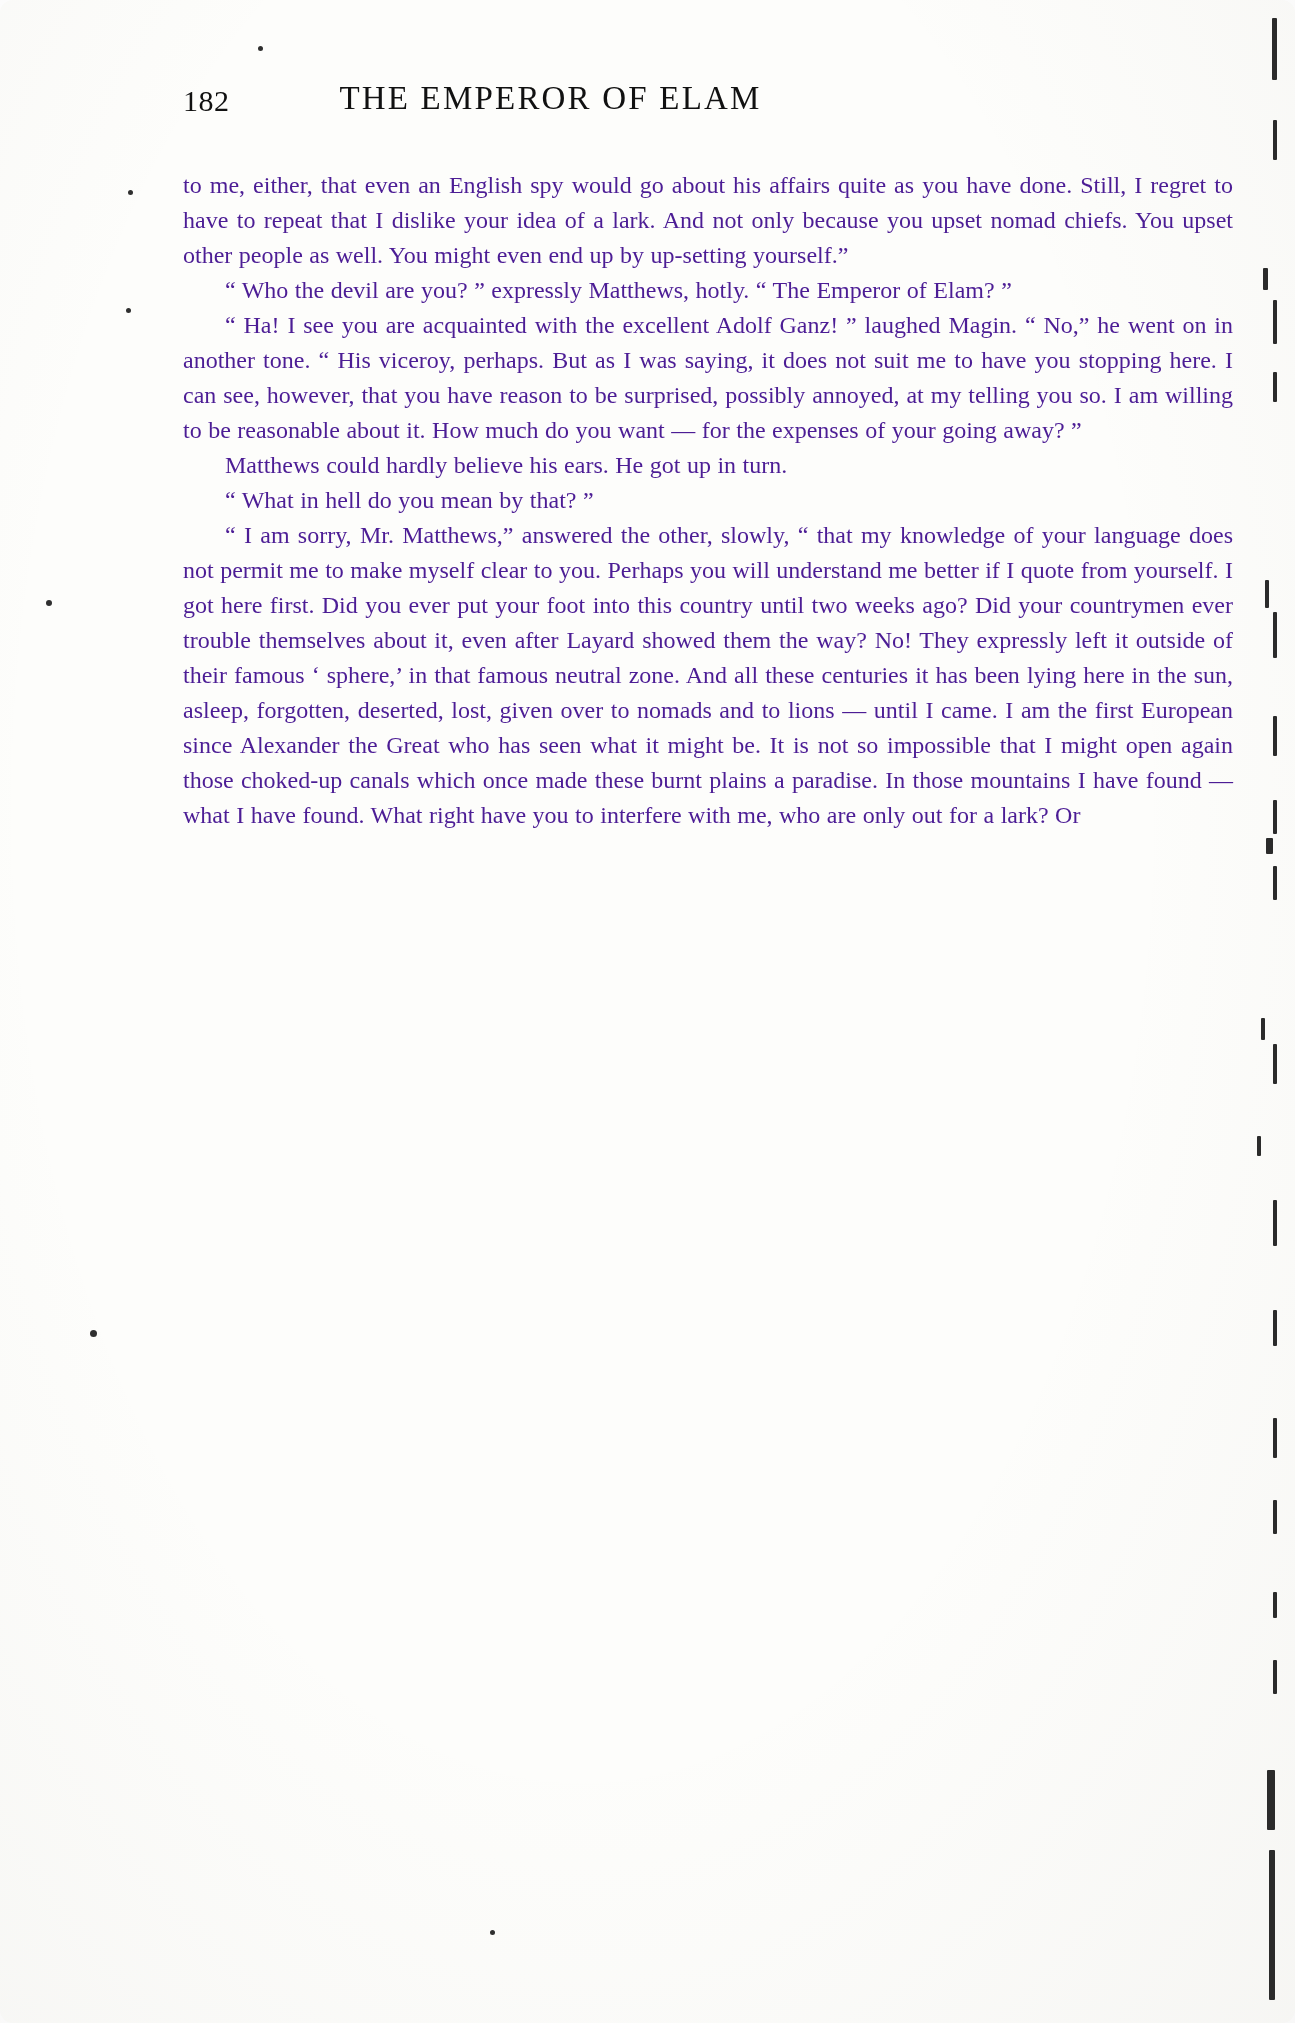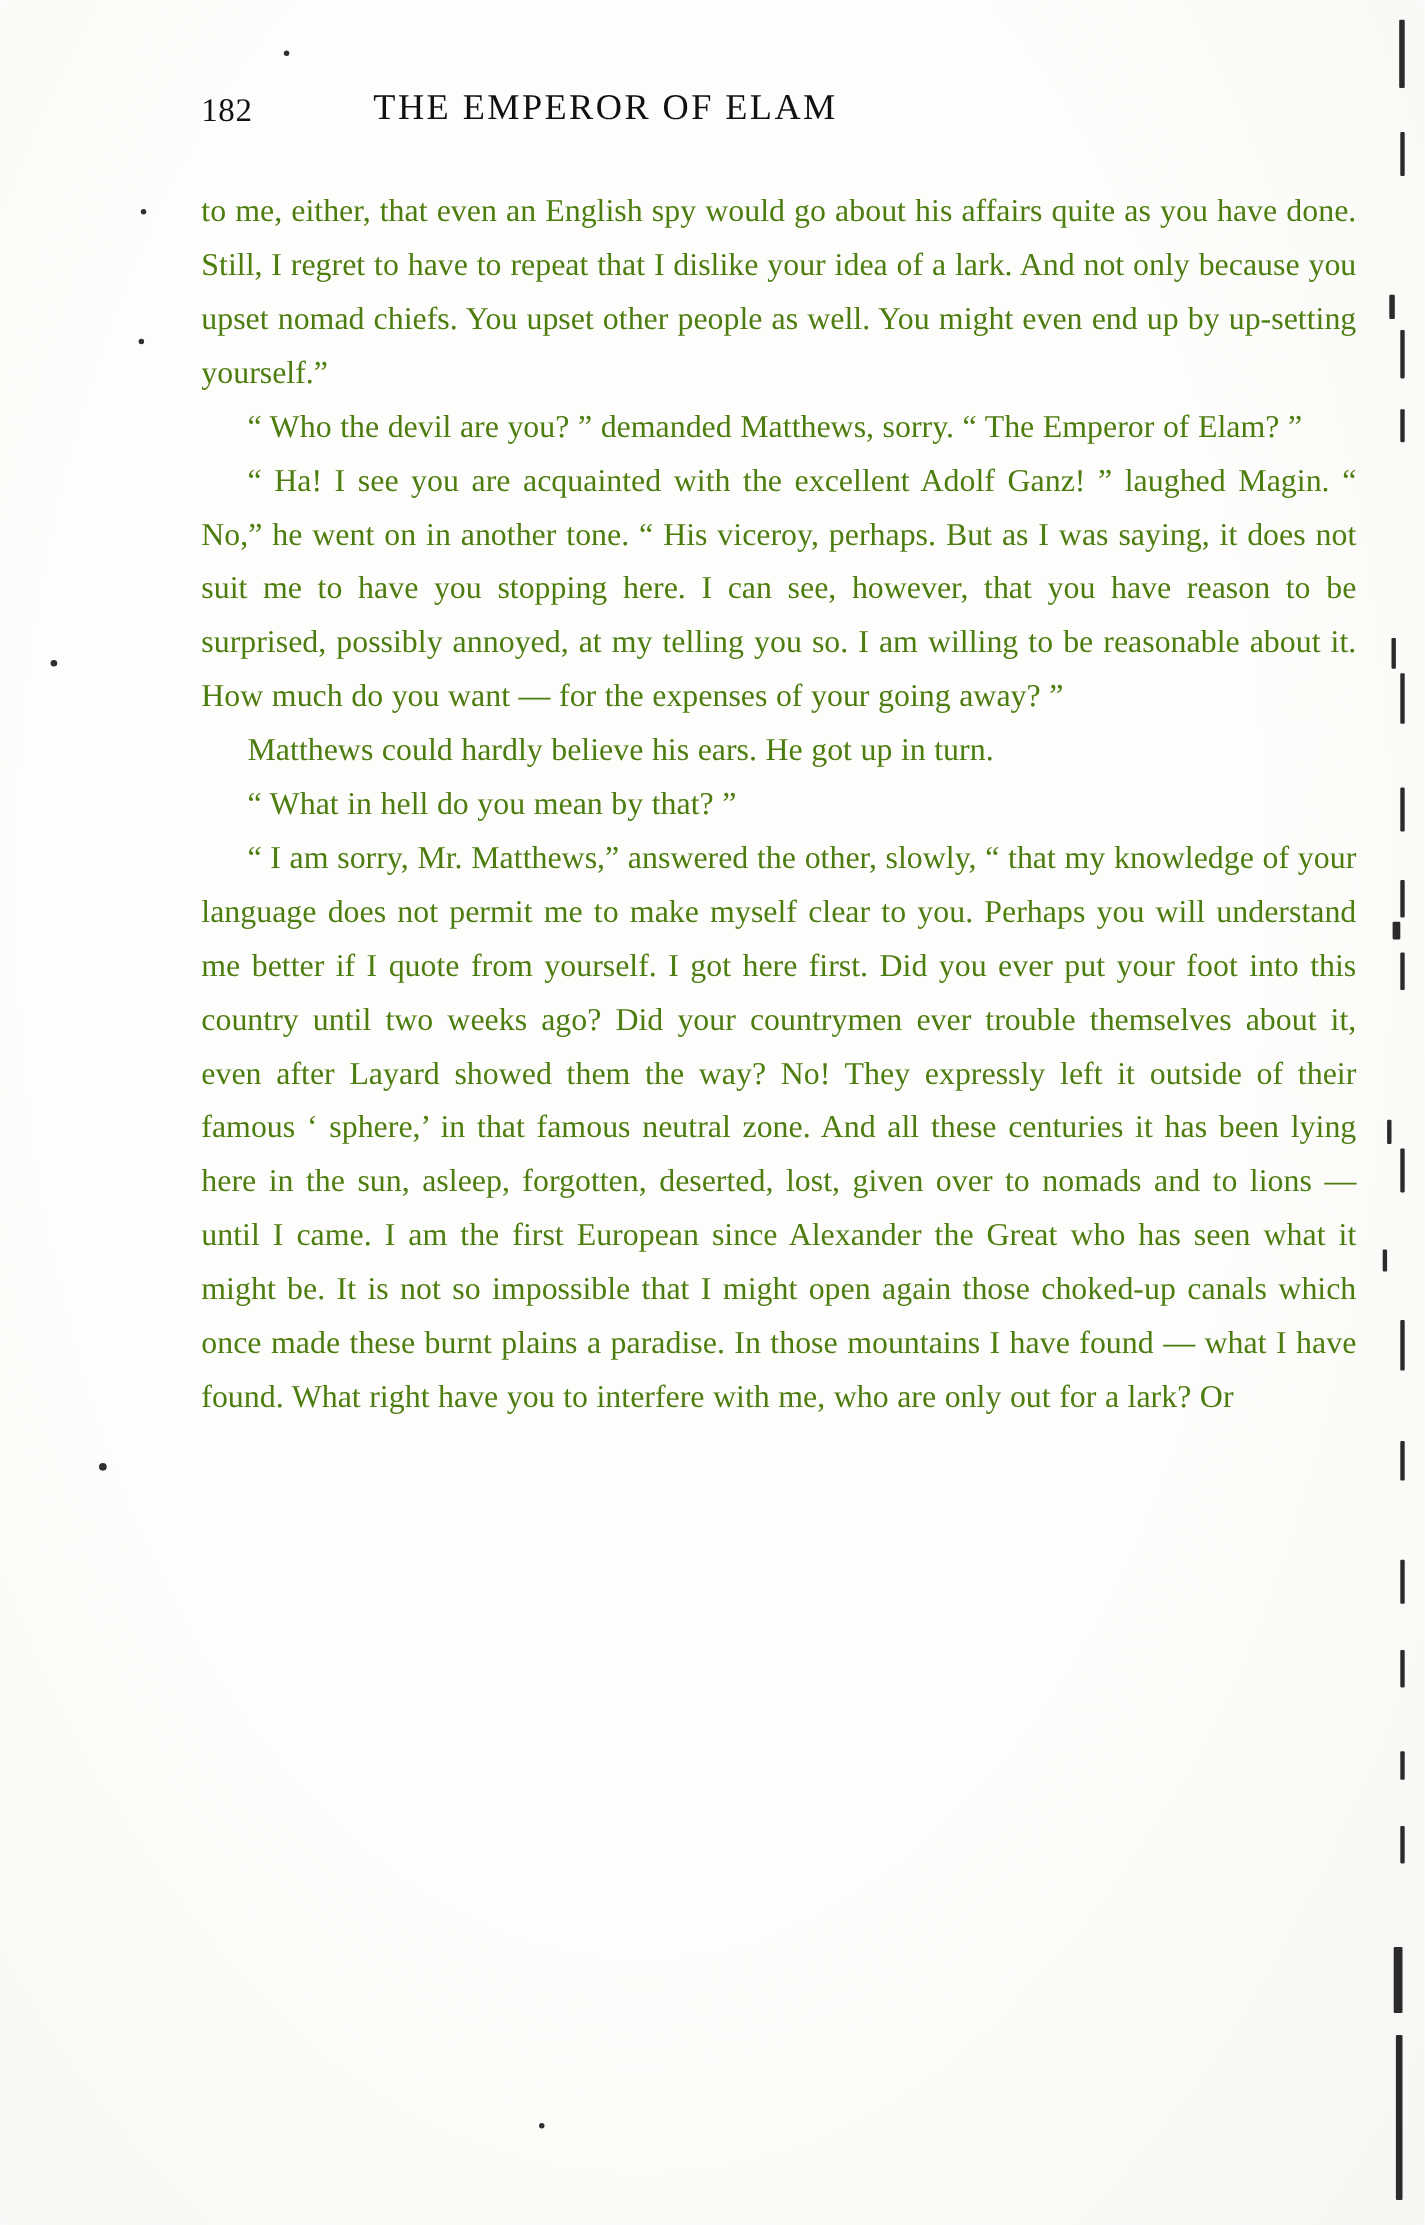"to me, either, that even" .textblock p { color: #4d7c0f -> #4c1d95; font-size: 29px -> 24px; line-height: 49px -> 35px }
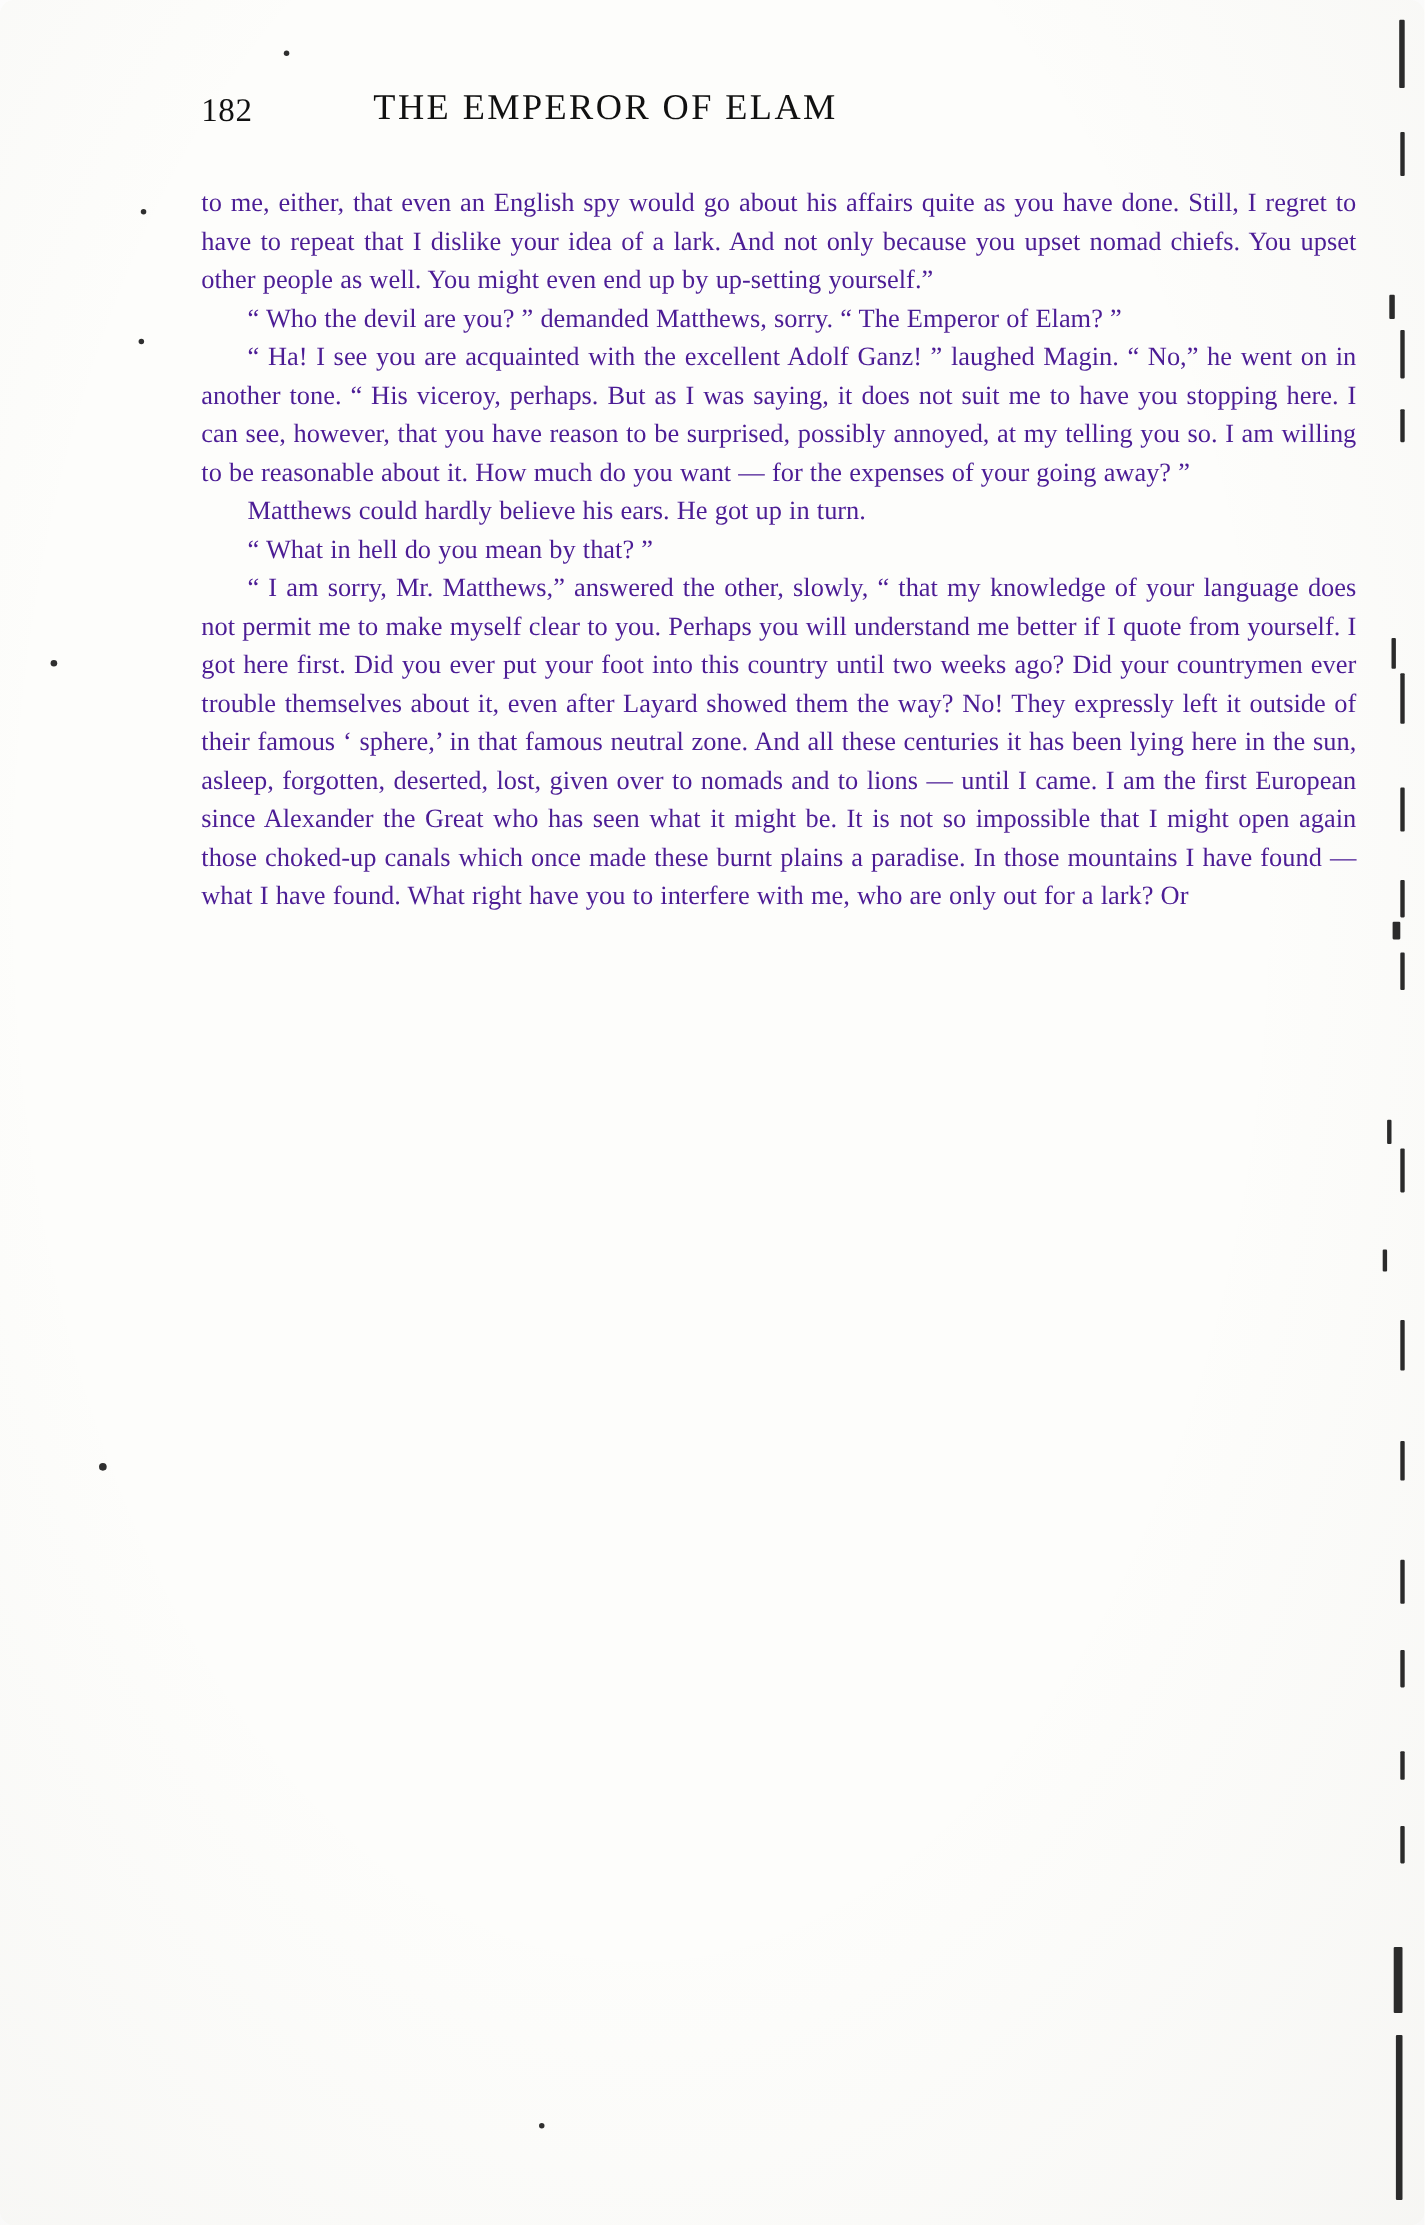"“ Who the devil are" p.indent { text: demanded Matthews, sorry -> expressly Matthews, hotly }
